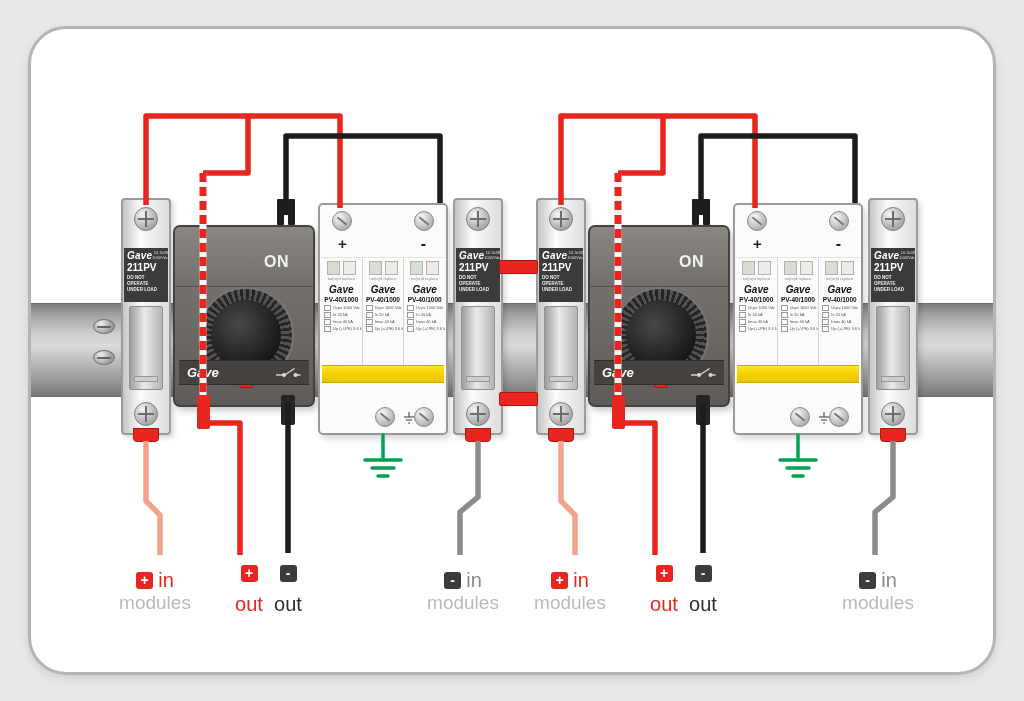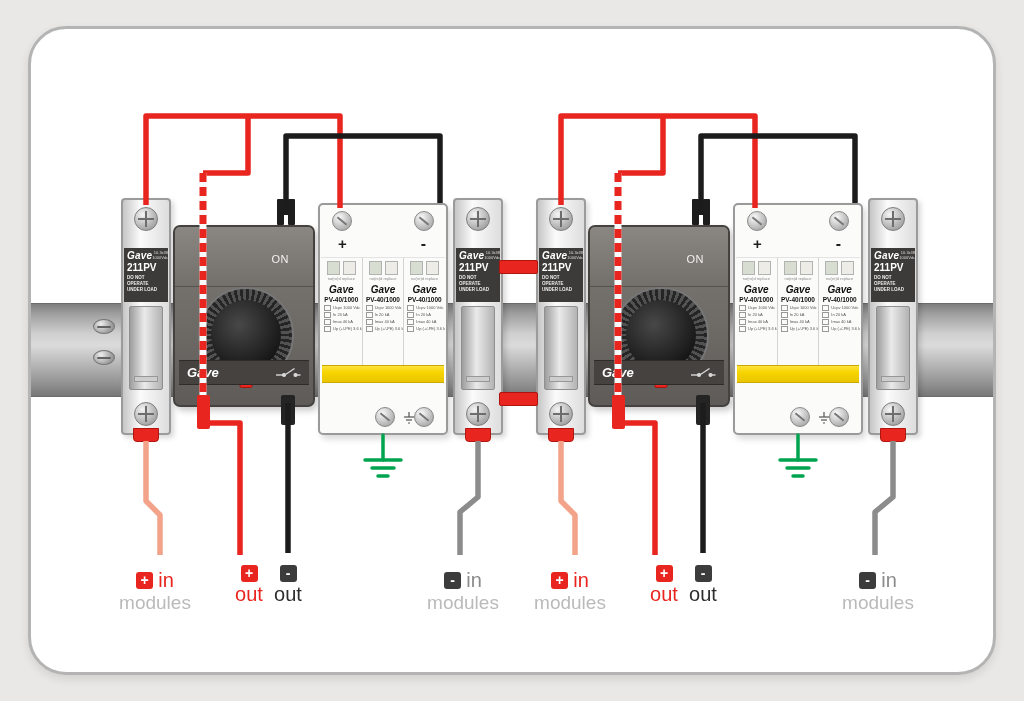"ON" .sw-on { font-size: 11px -> 16px; font-weight: normal -> bold }
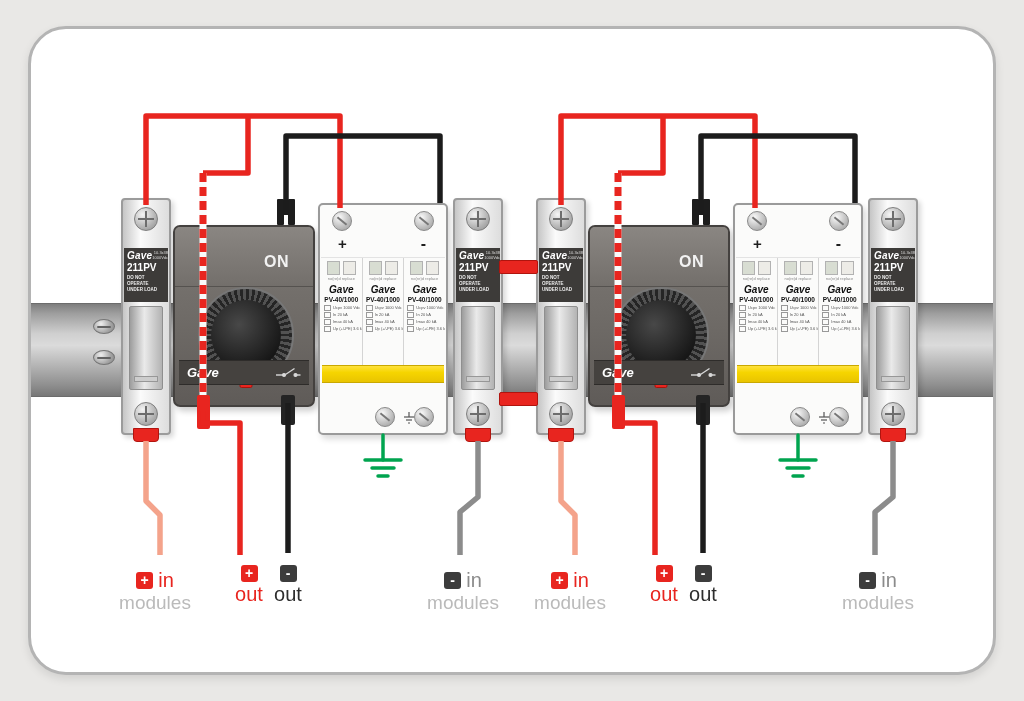"out" .out-word { margin-top: 0 -> 10px }
